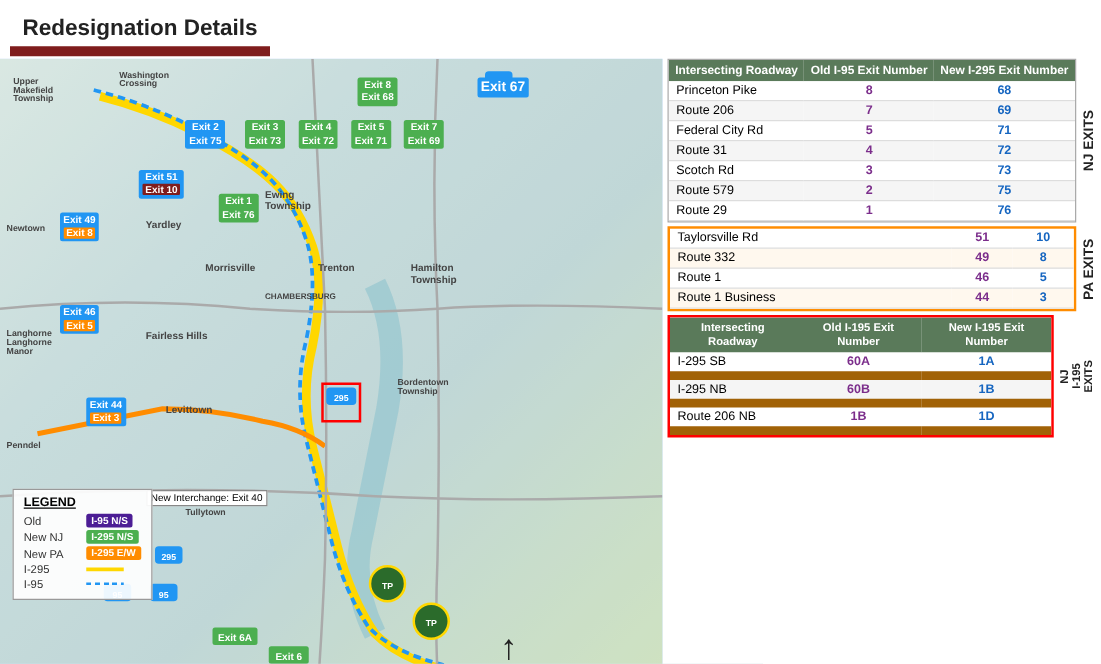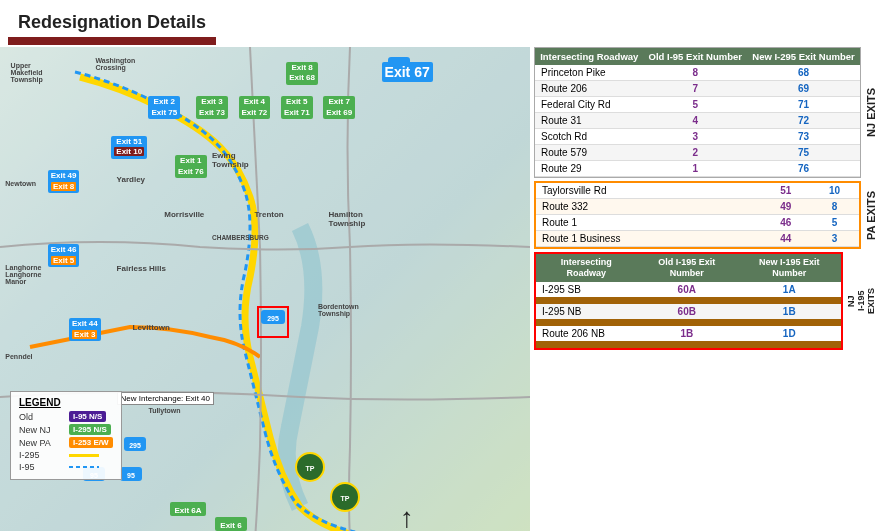"Exit 67" div.exit-label { font-size: 14px -> 11px }
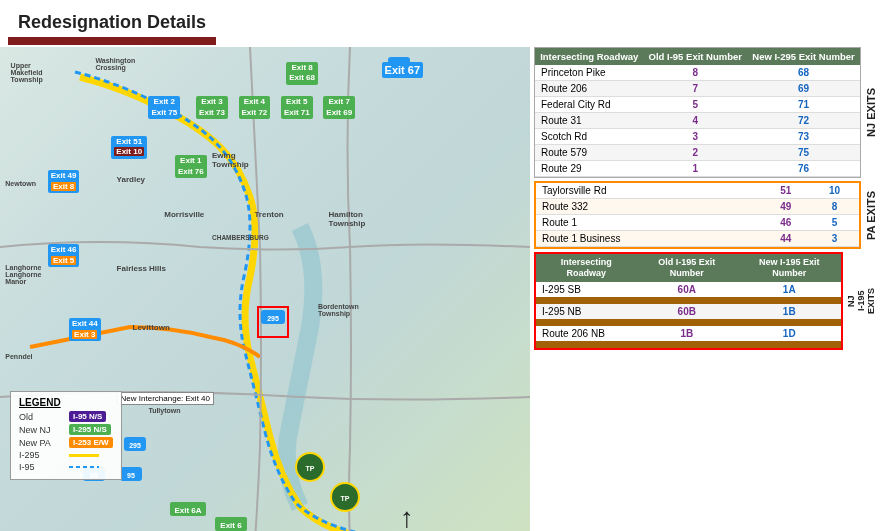"I-253 E/W" span.legend-badge { text: I-253 -> I-295 }
